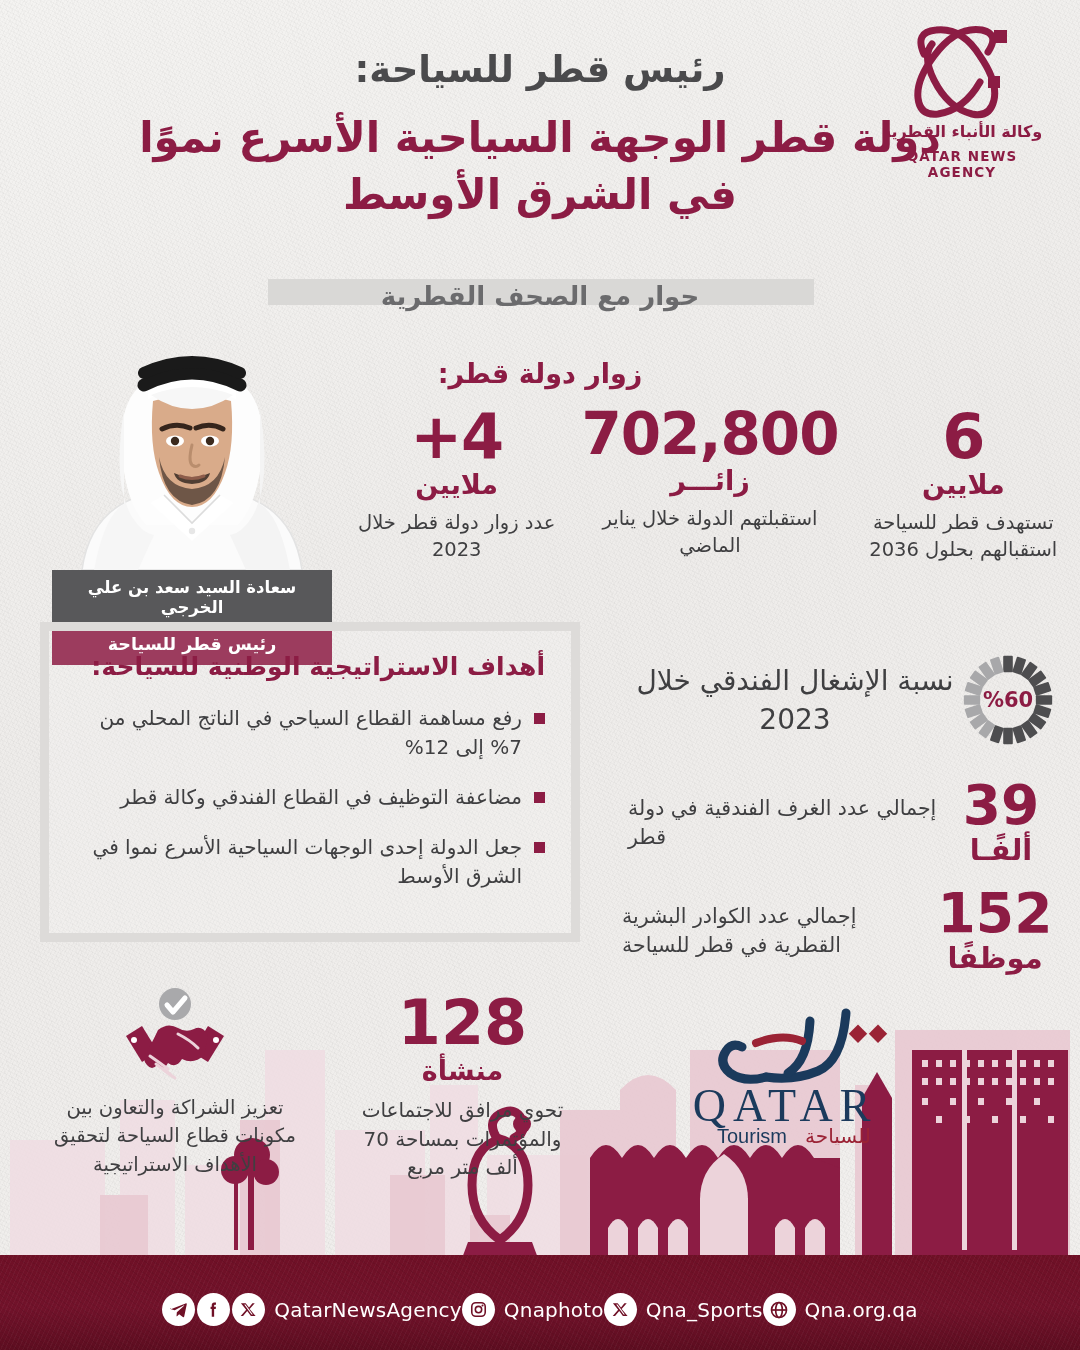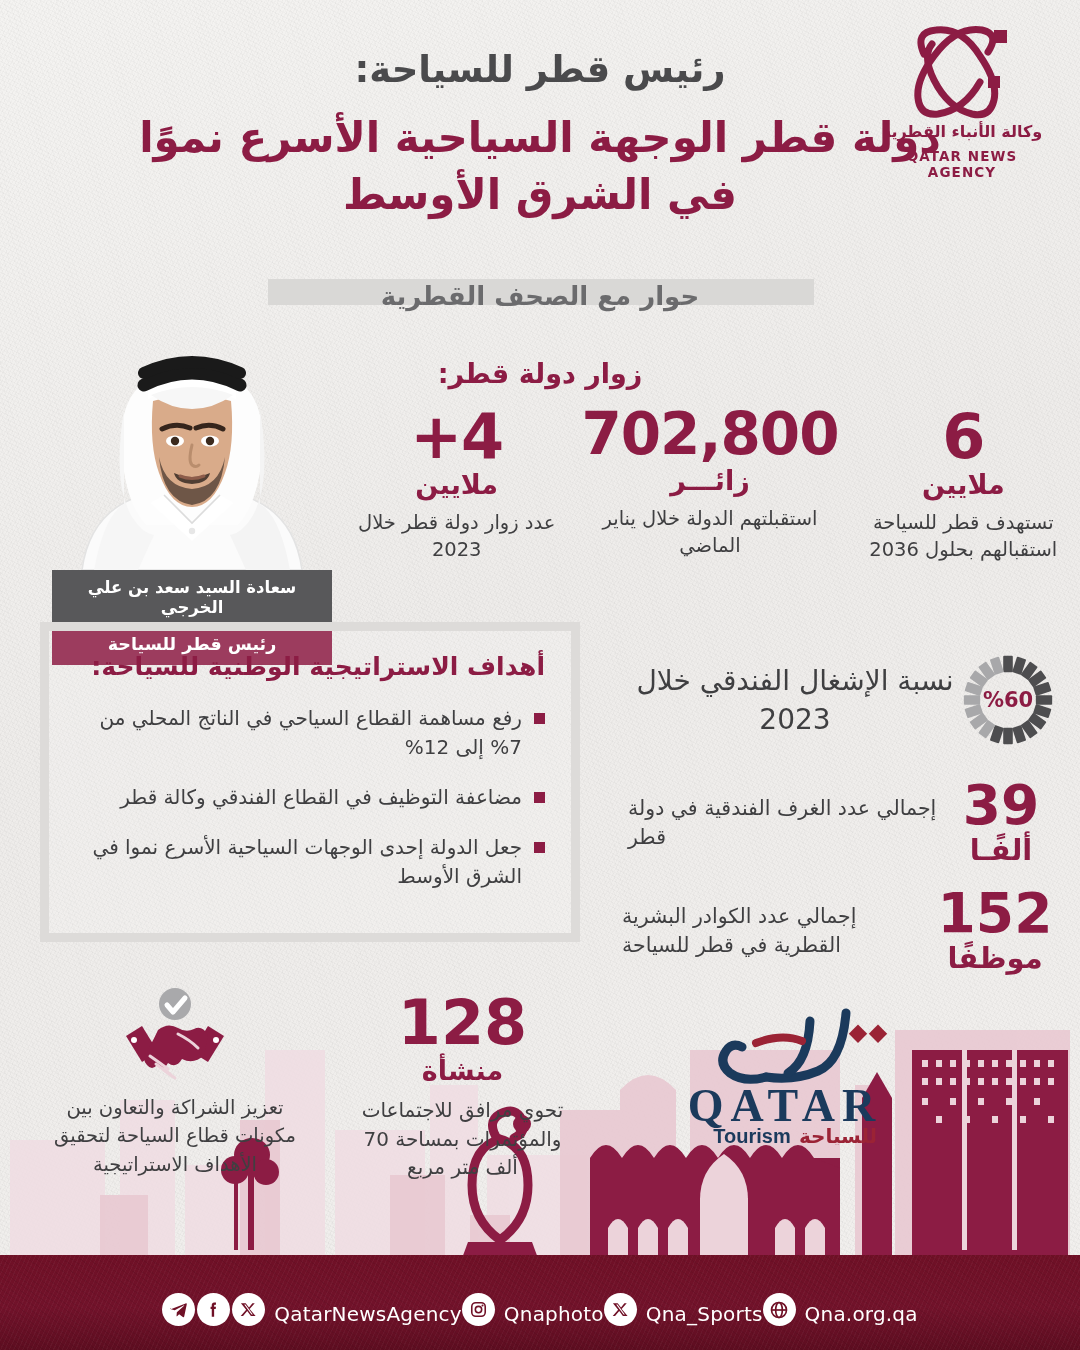"QATAR" .qt-logo { font-weight: bold -> none }
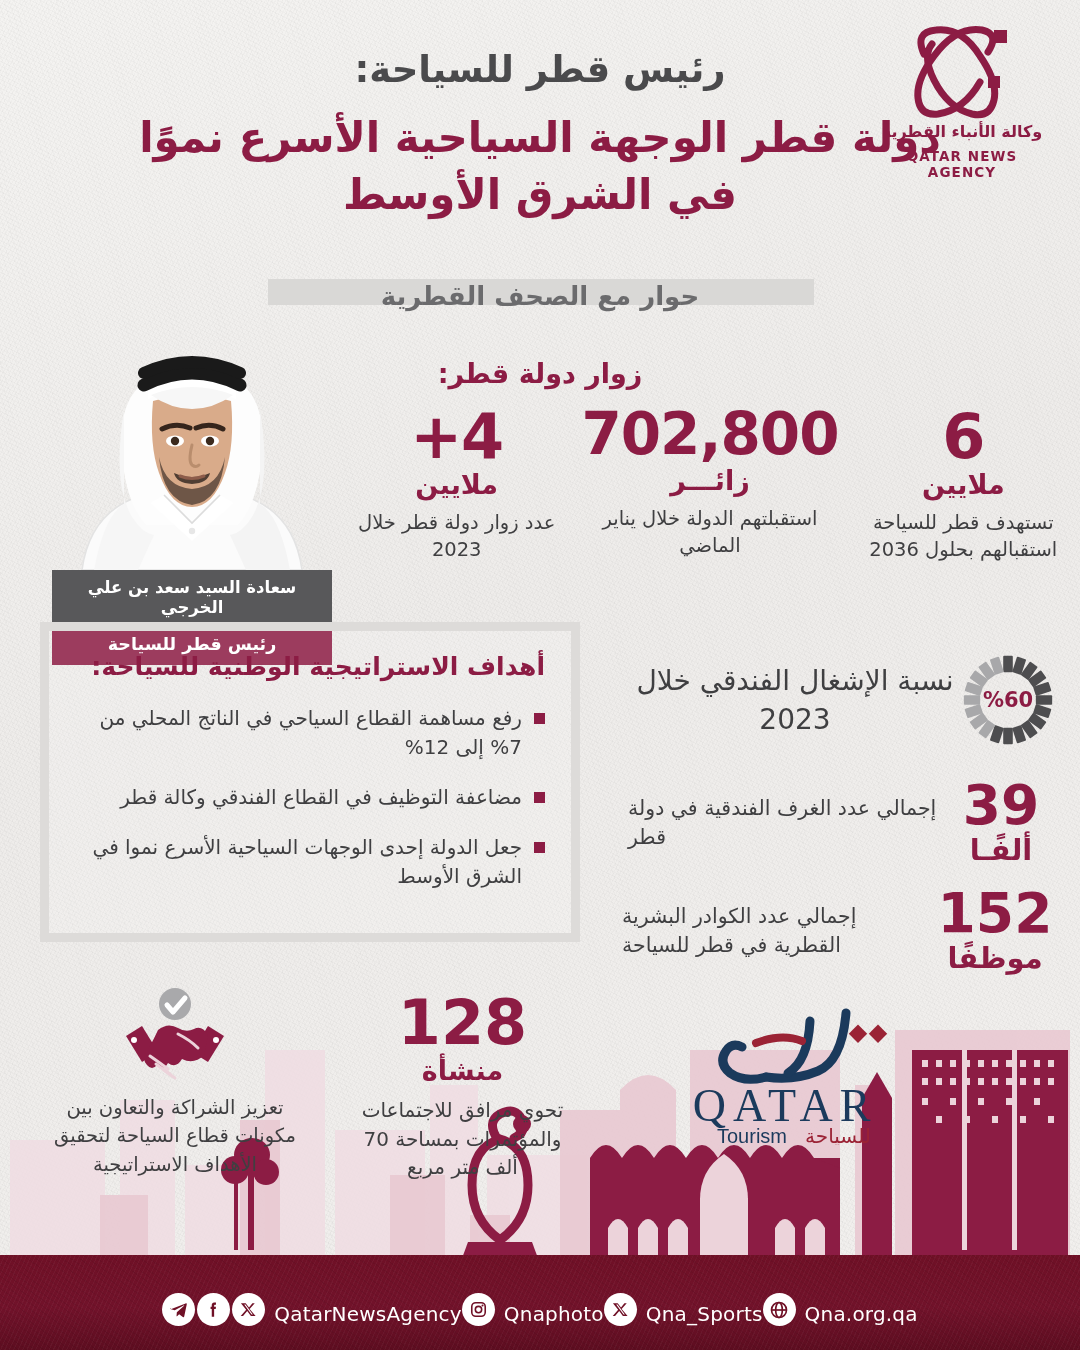"QatarNewsAgency" .sgroup { align-items: flex-end -> center }
